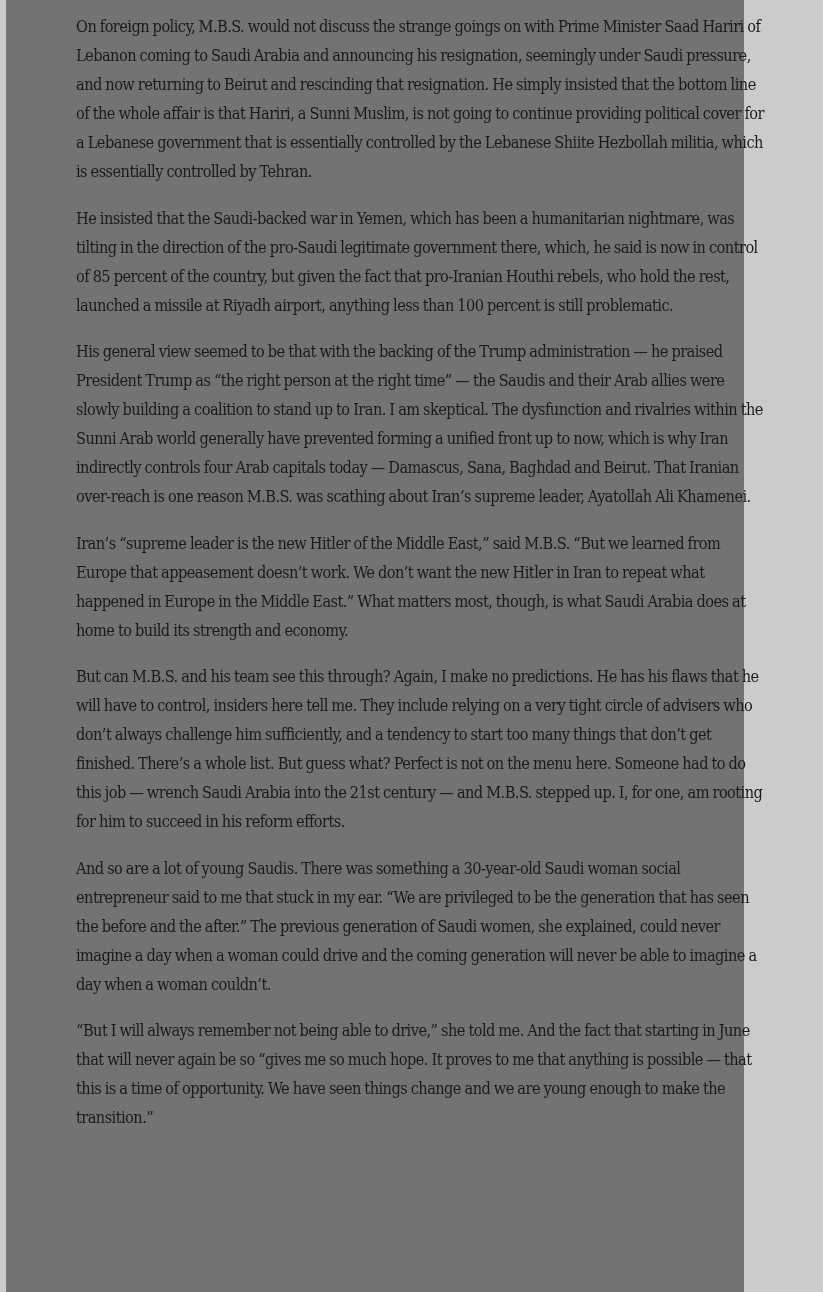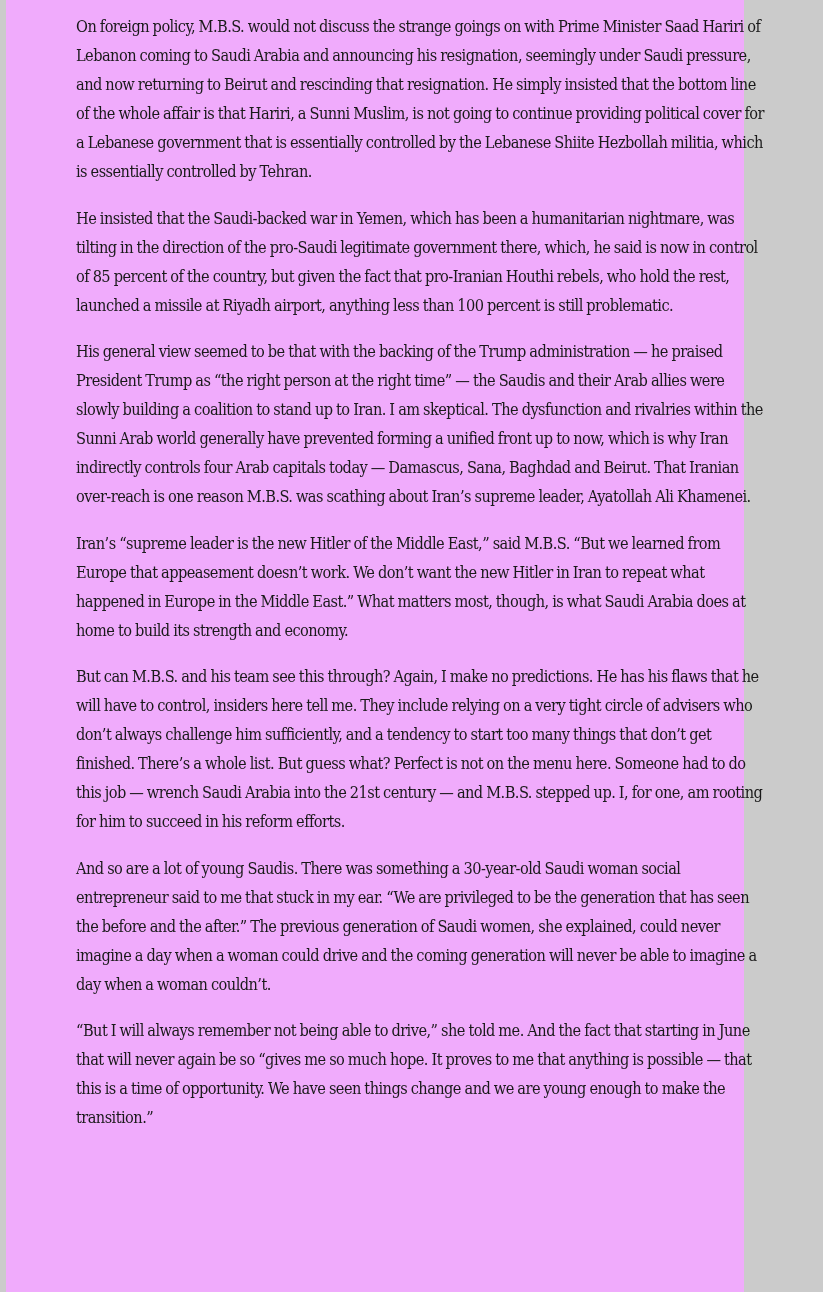"On foreign policy, M.B.S. would" .page { background: #f0abfc -> #737373 }
